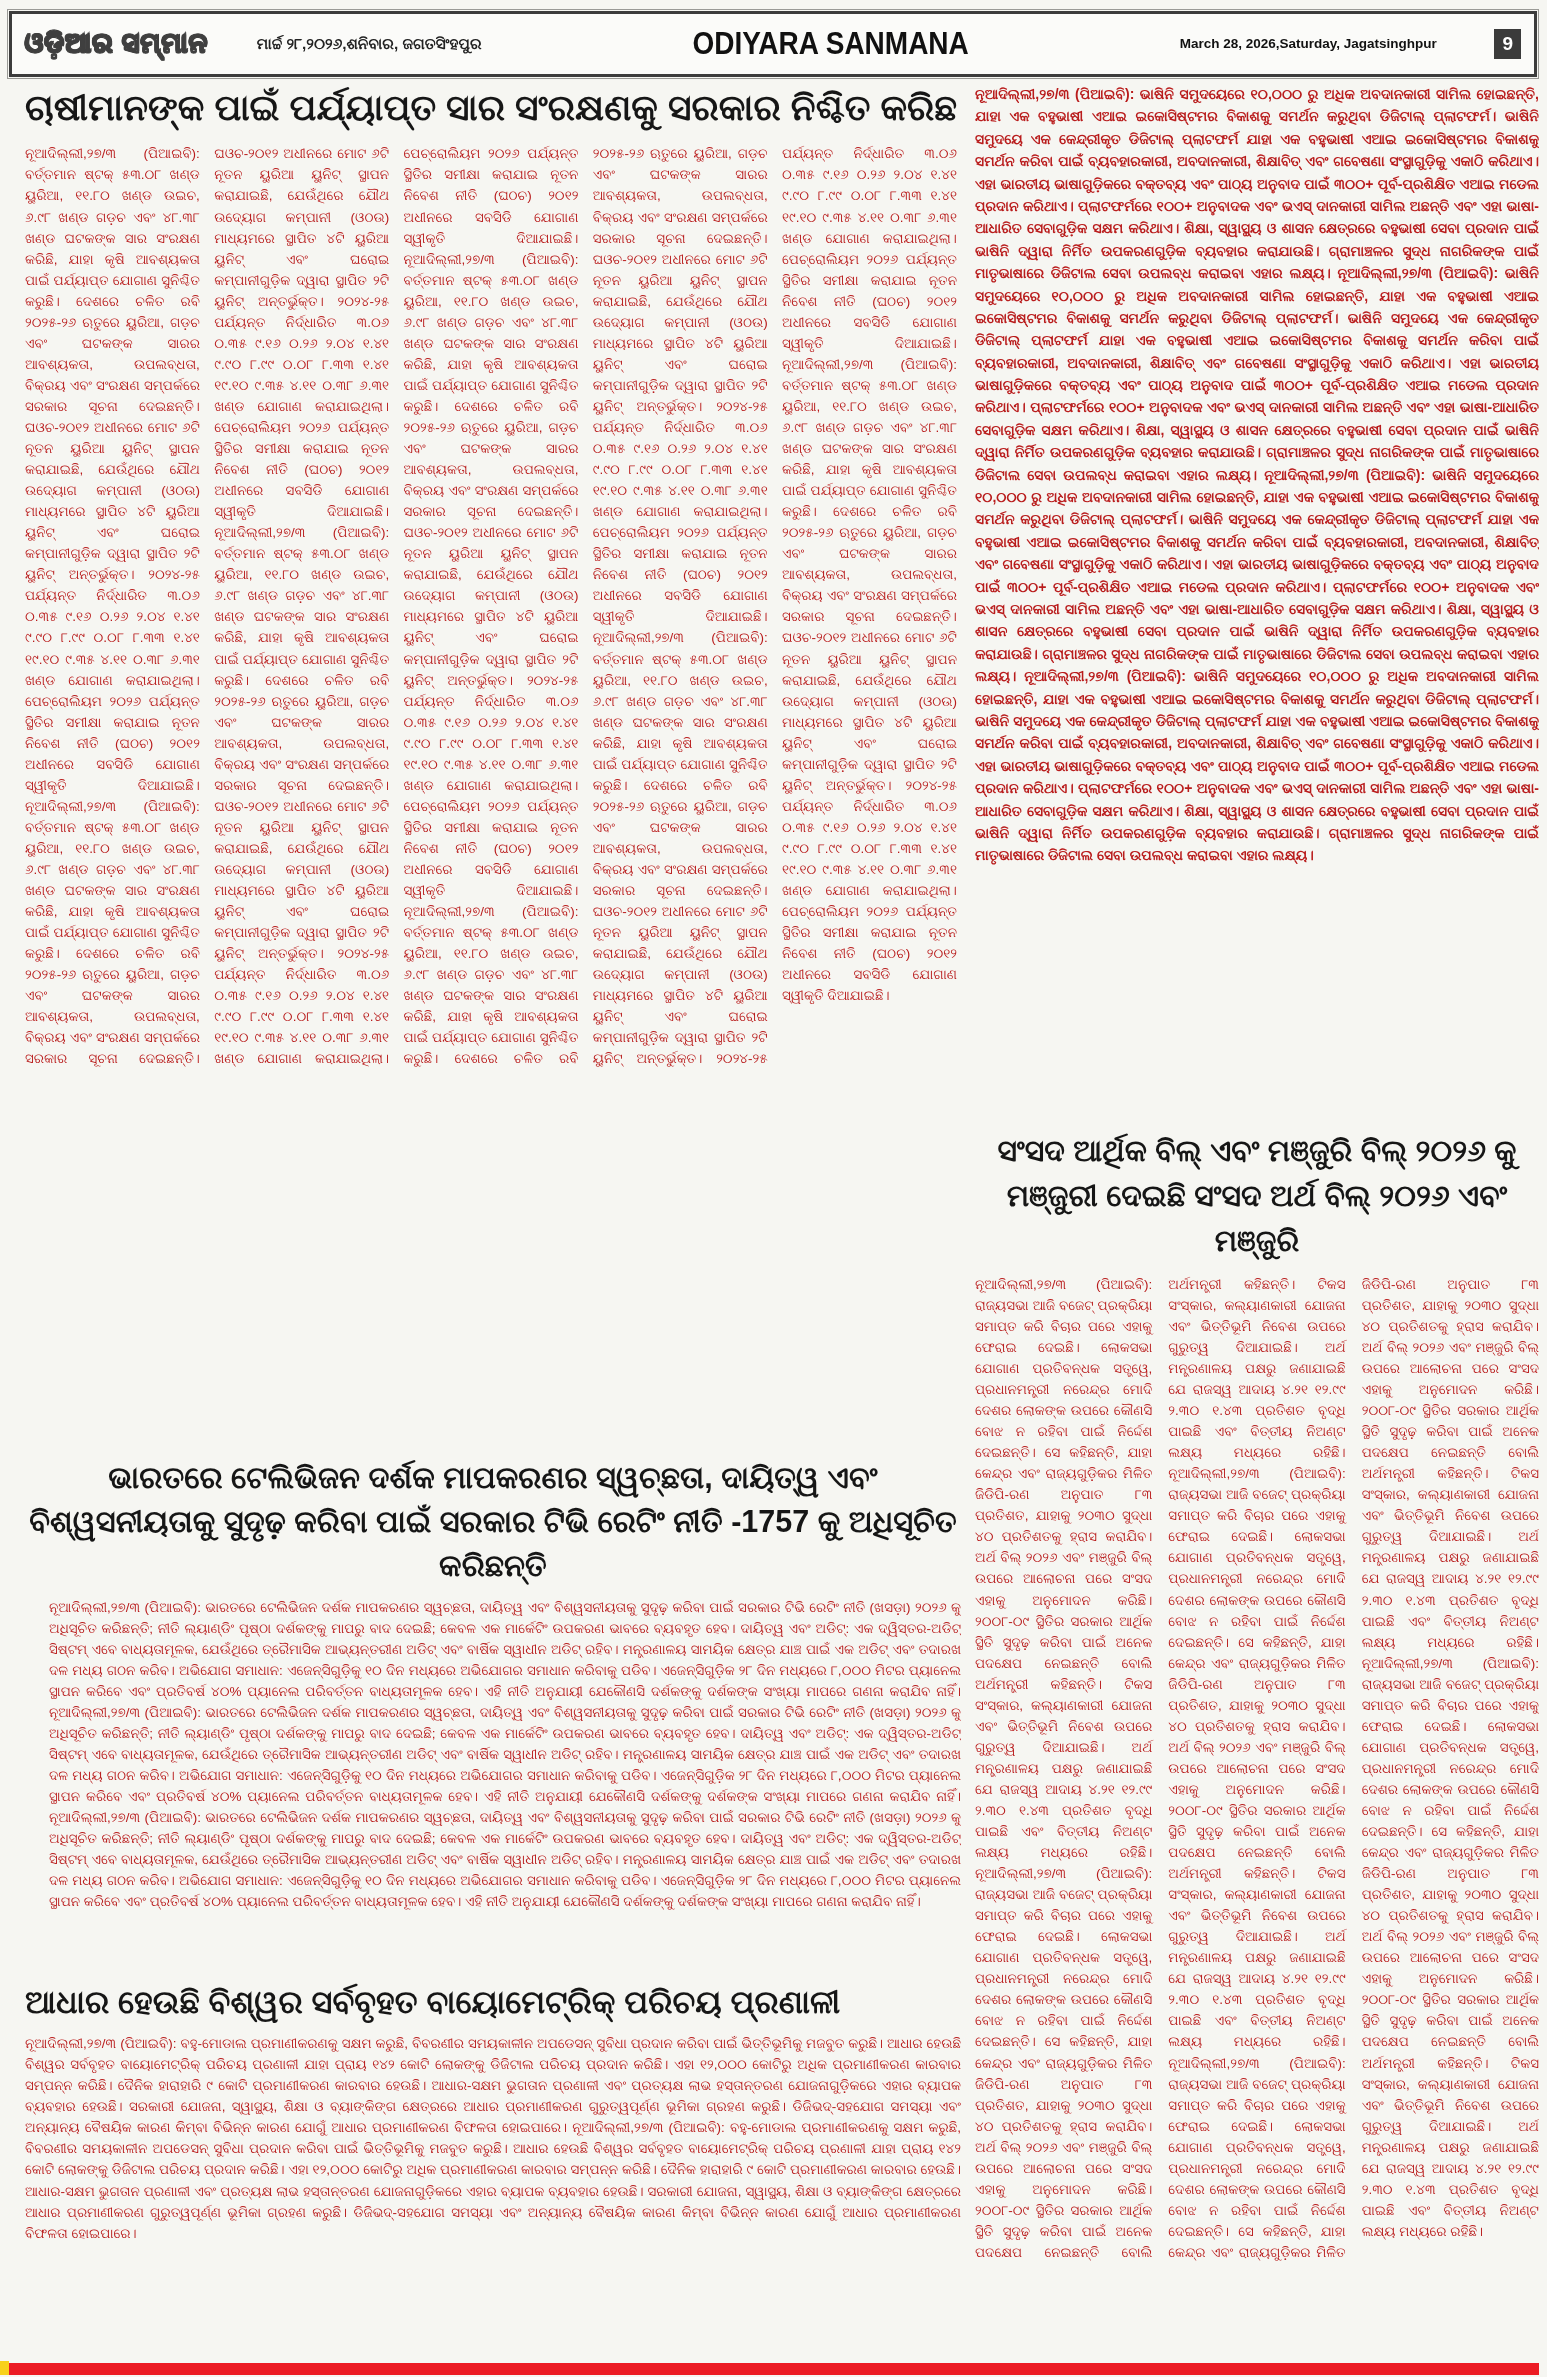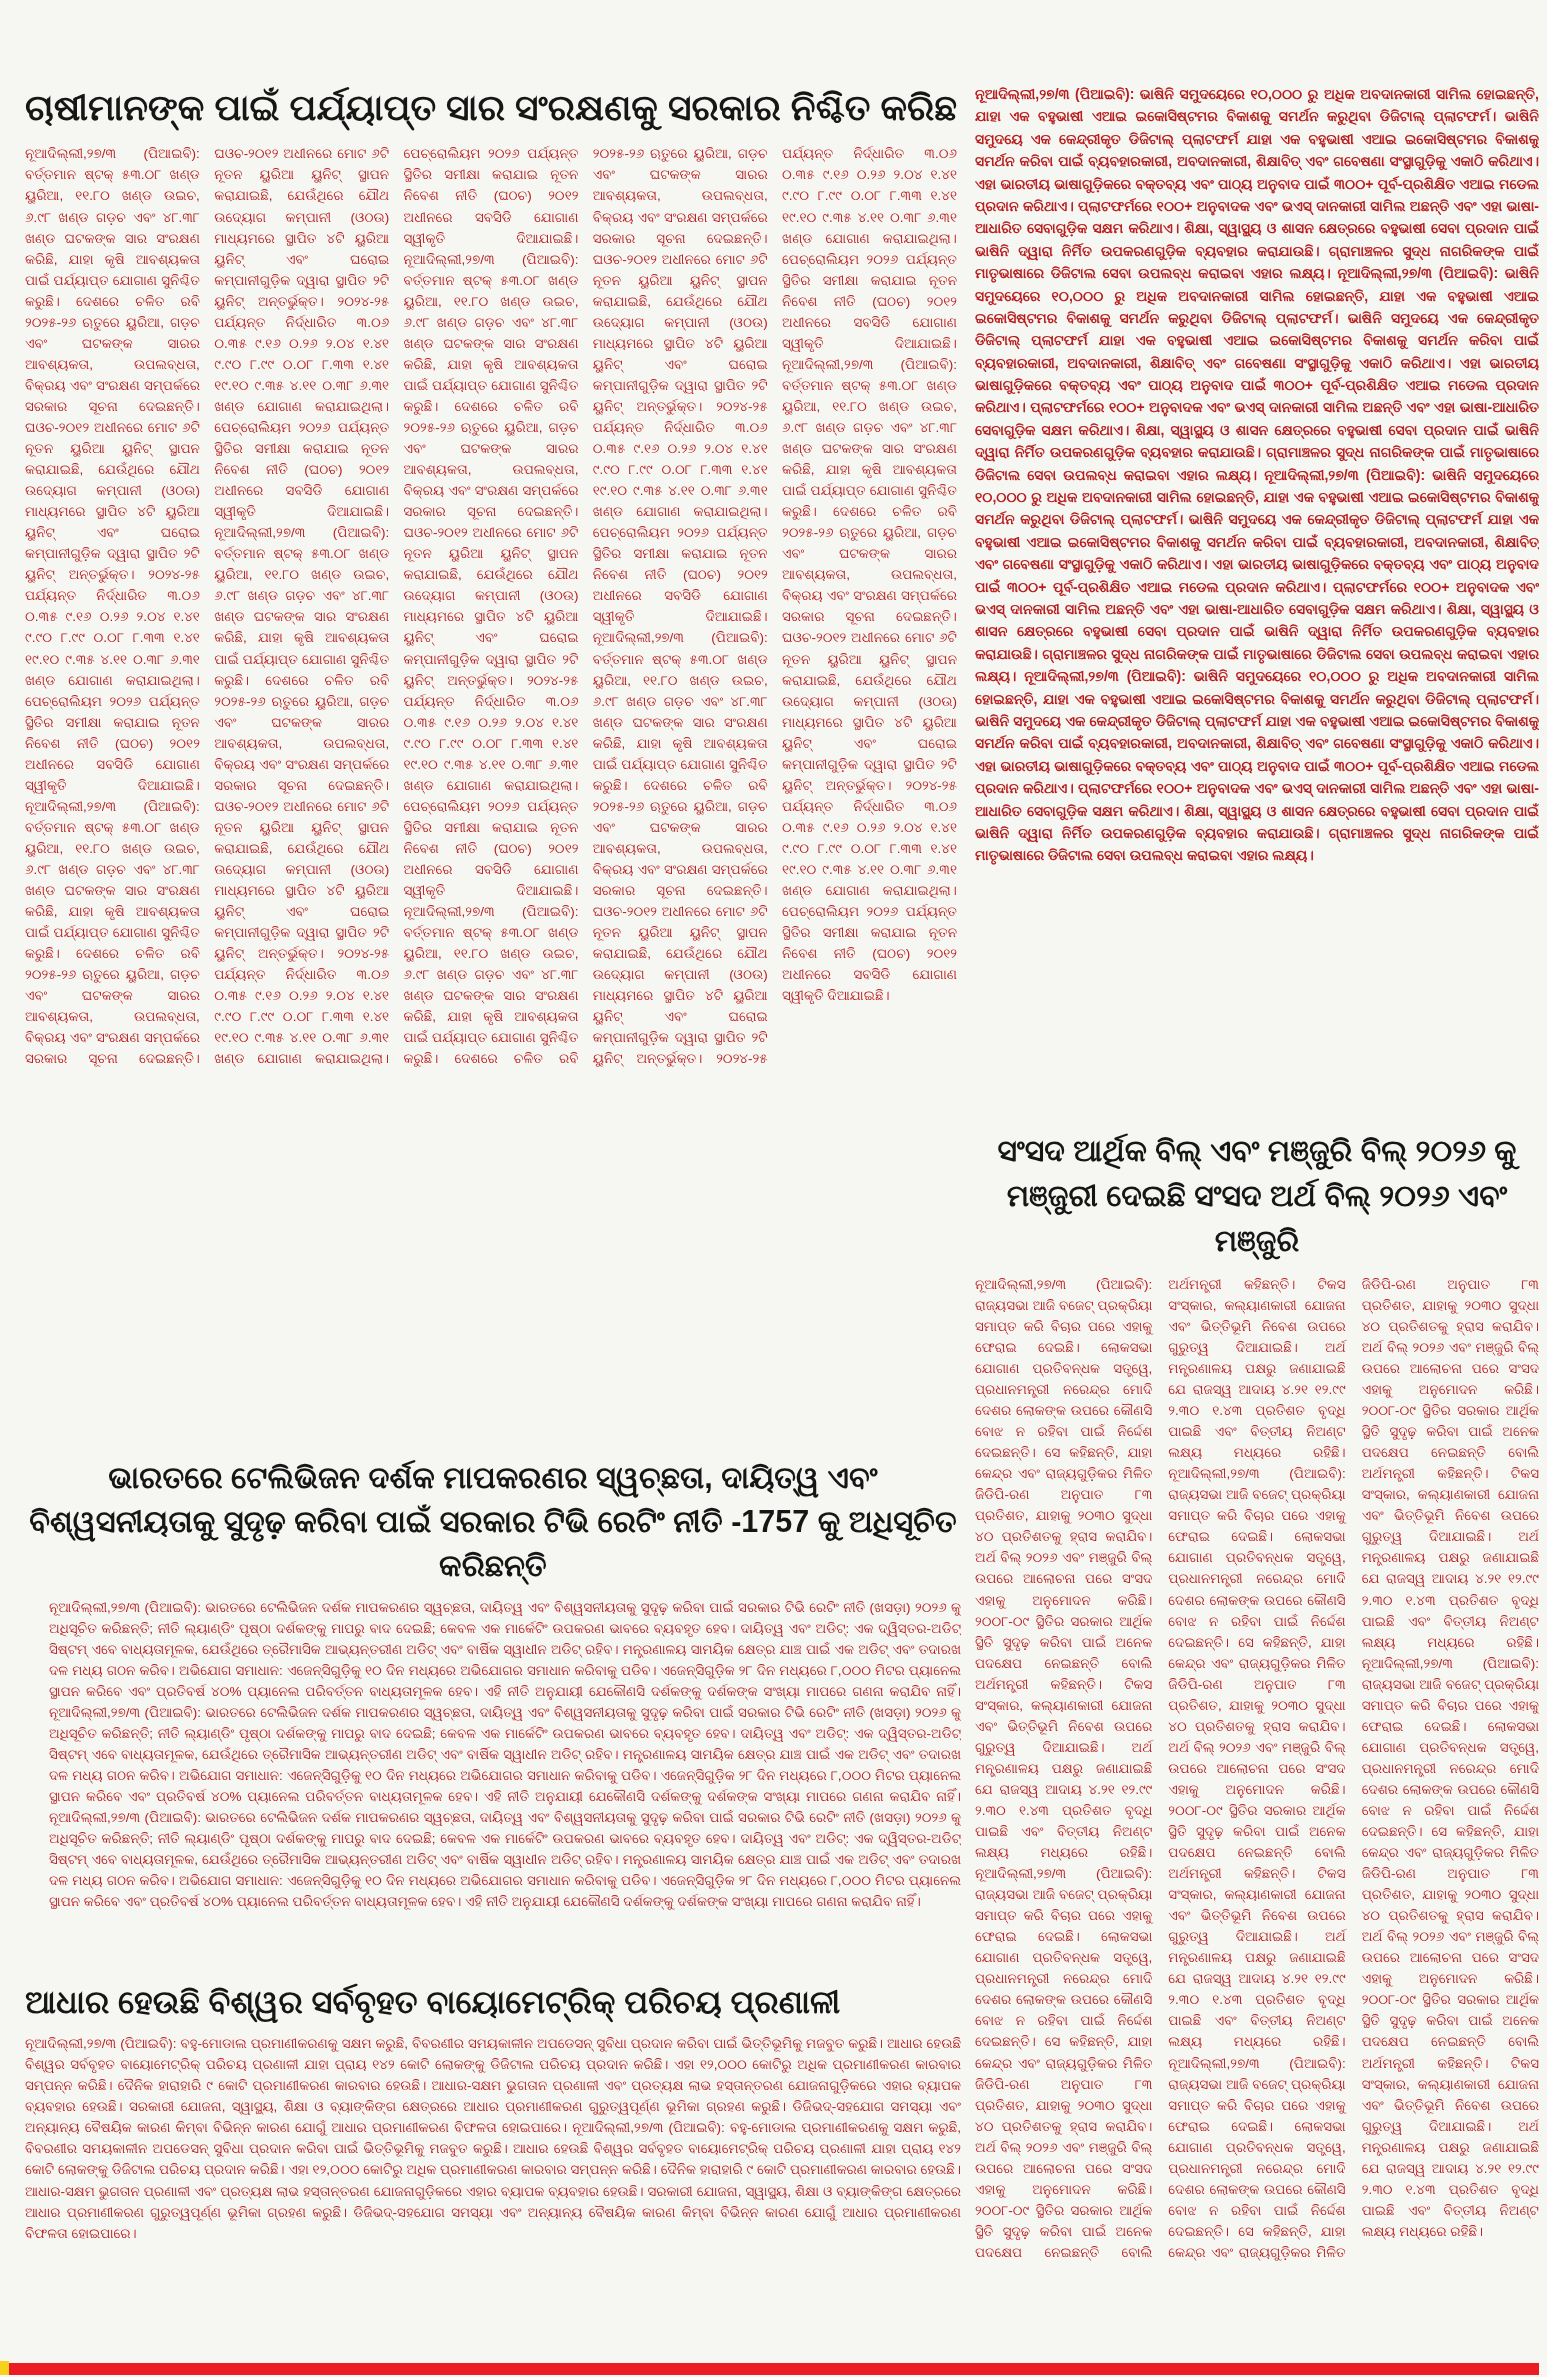"ଓଡ଼ିଆର ସମ୍ମାନ" div.header { html: none -> <div> <div>ଓଡ଼ିଆର ସମ୍ମାନ</div> <div>ମାର୍ଚ୍ଚ ୨୮,୨୦୨୬,ଶନିବାର, ଜଗତସିଂହପୁର</div> <div>ODIYARA SANMANA</div> <div>March 28, 2026,Saturday, Jagatsinghpur</div> <div>9</div> </div> }
